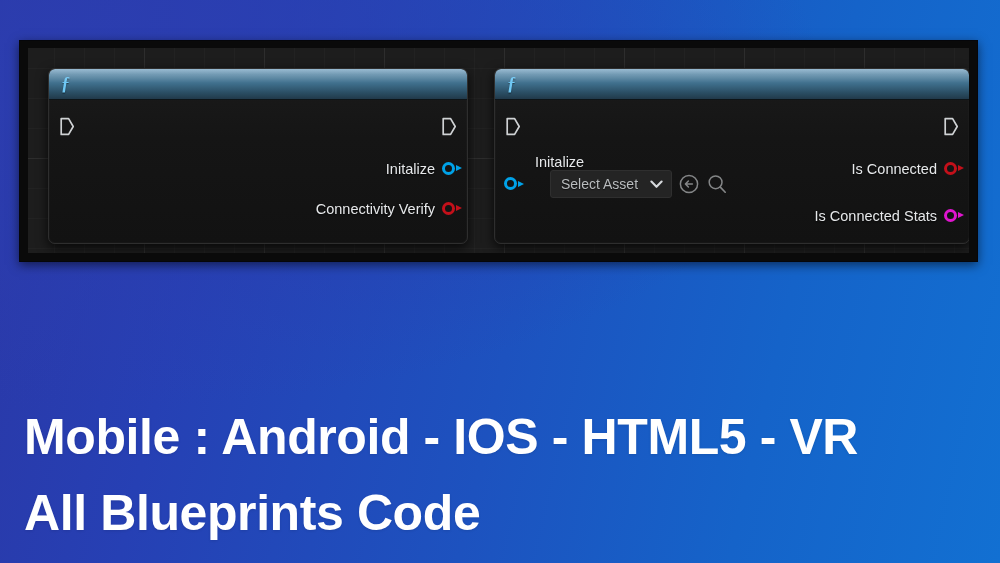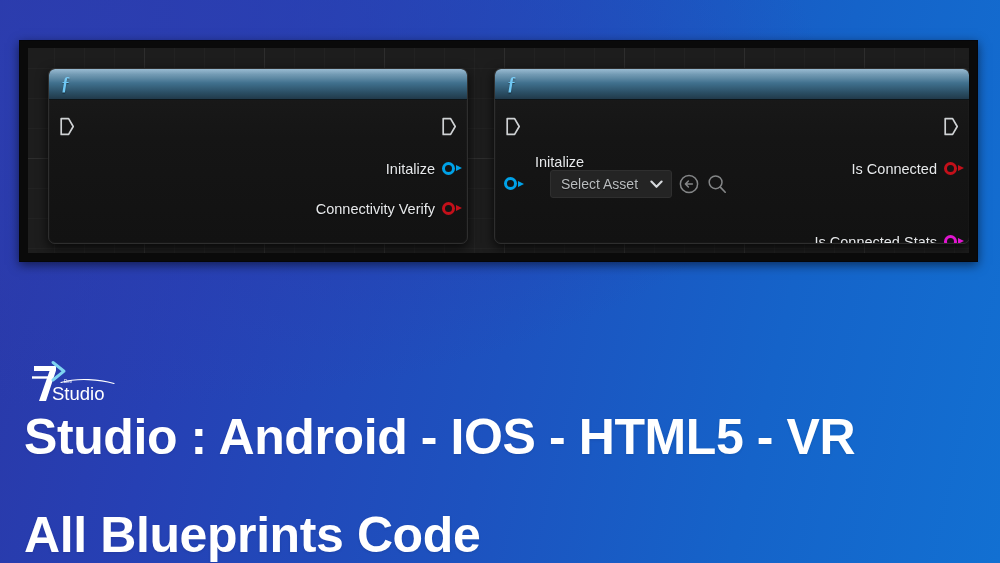"Is Connected Stats" div.pin-row { margin-top: 26px -> none }
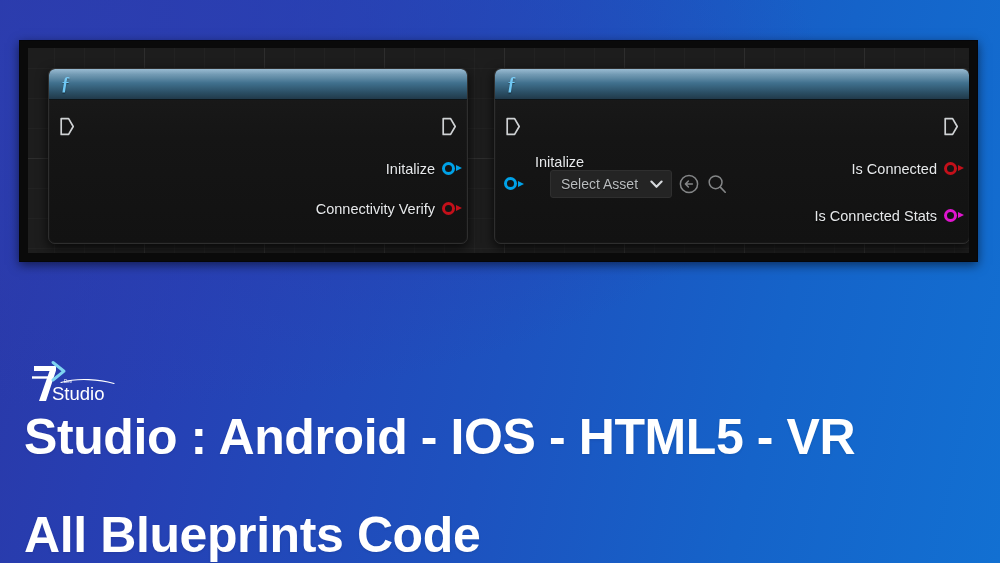"Studio" div { html: <div> <svg> <path></path> <path></path> <path></path> <path></path> <text>Dev</text> <text>Studio</text> </svg> </div> -> none }
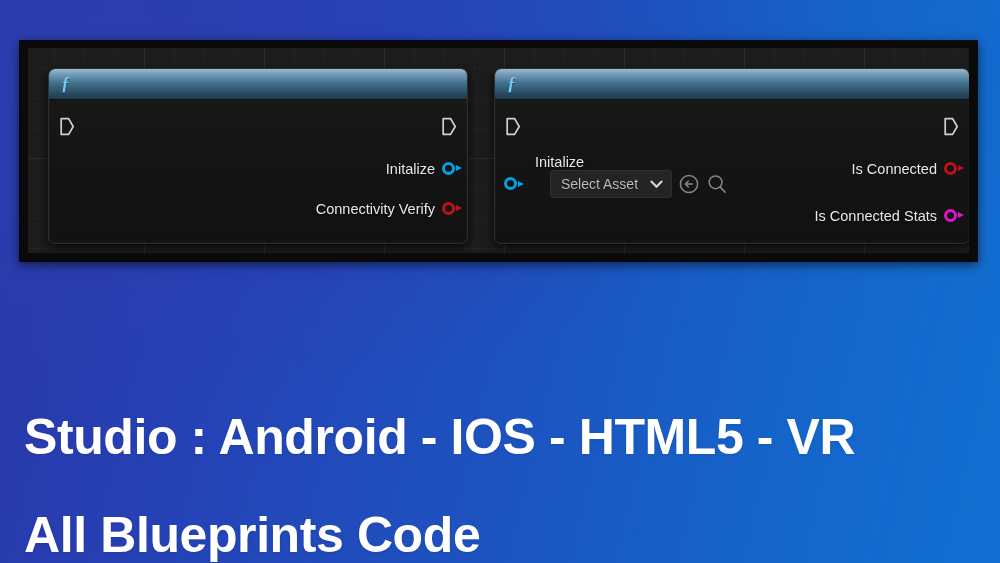"Studio : Android - IOS" div.headline { text: Studio -> Mobile }
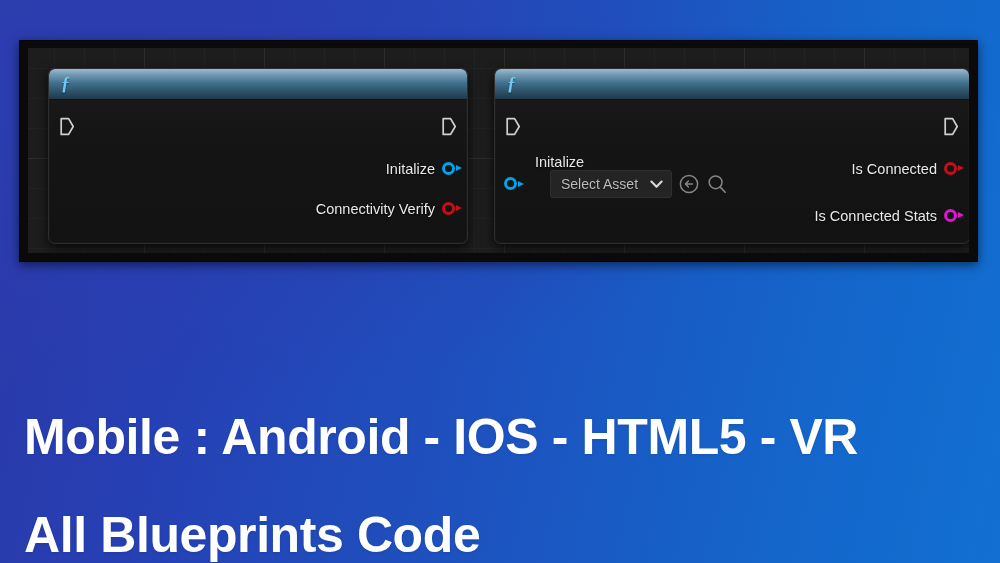"All Blueprints Code" #headline-2 { margin-top: 22px -> none }
